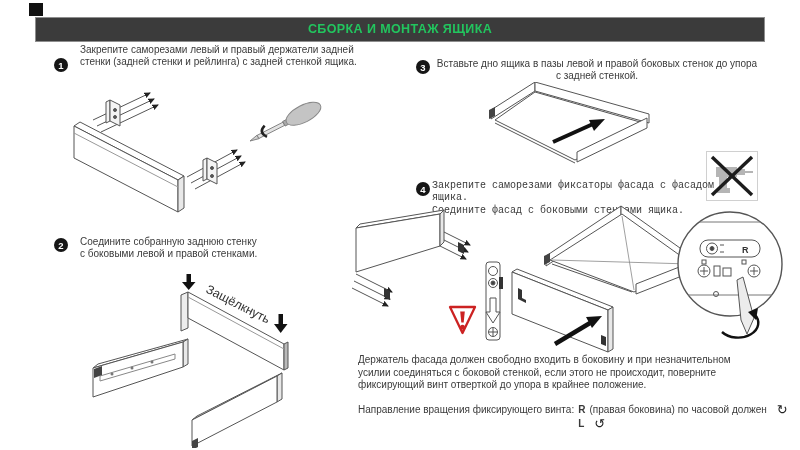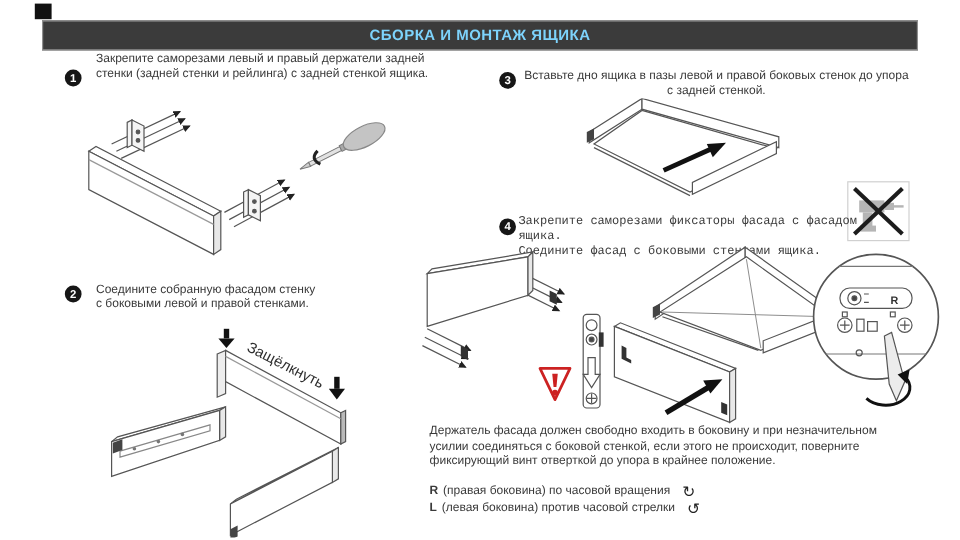"СБОРКА И МОНТАЖ ЯЩИКА" .hbar { color: #7dd3fc -> #22c55e }
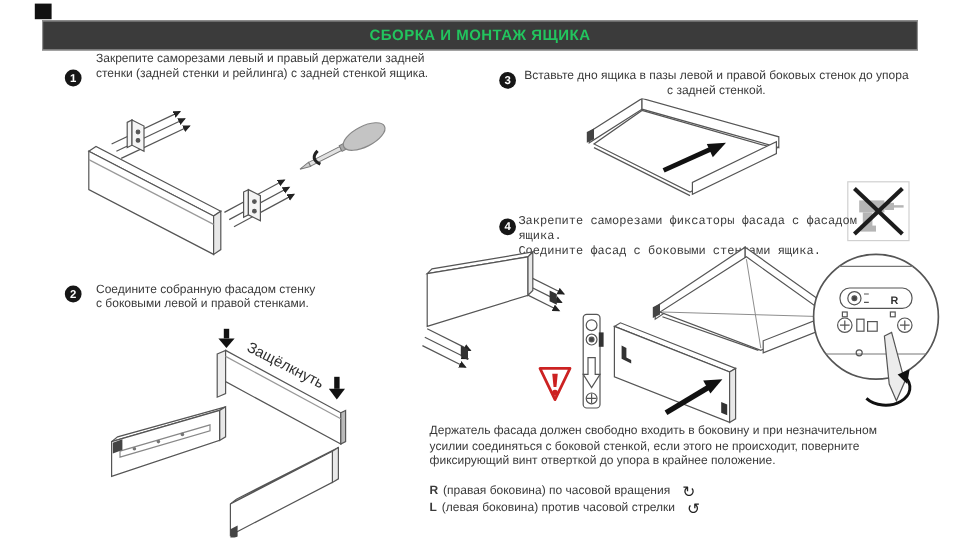"Соедините собранную фасадом стенку" div.abs { text: фасадом -> заднюю }
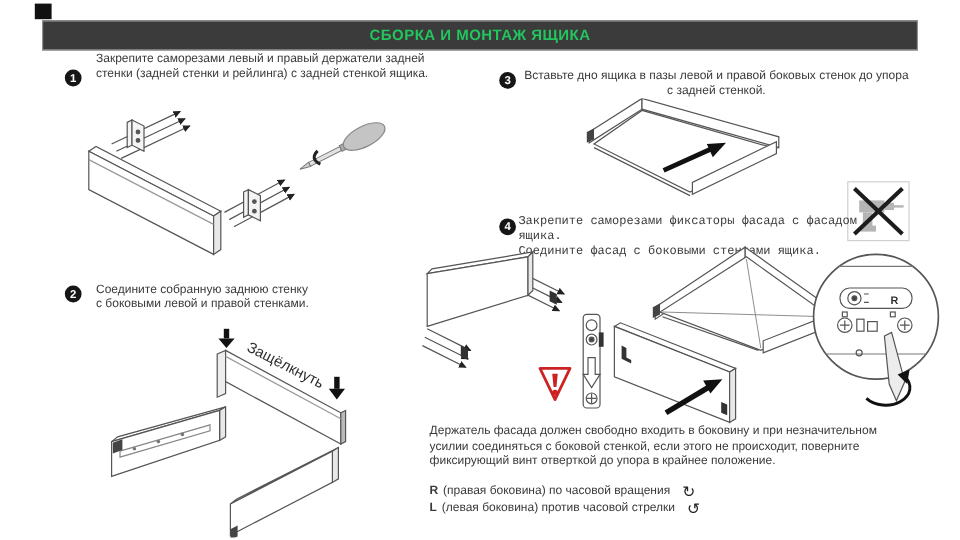"Направление вращения фиксирующего винта:" span { html: none -> <span>Направление вращения фиксирующего винта:</span> }
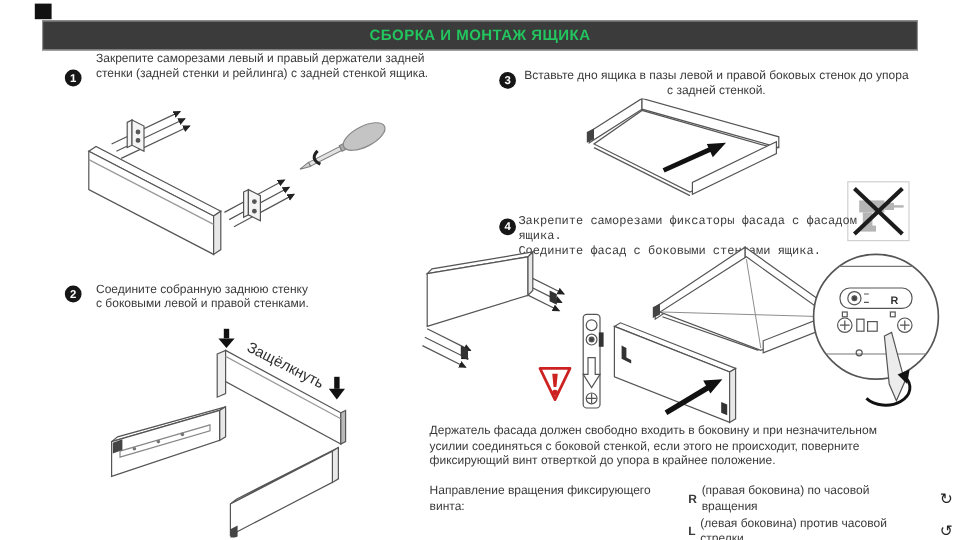"(правая боковина) по часовой вращения" span { text: вращения -> должен }
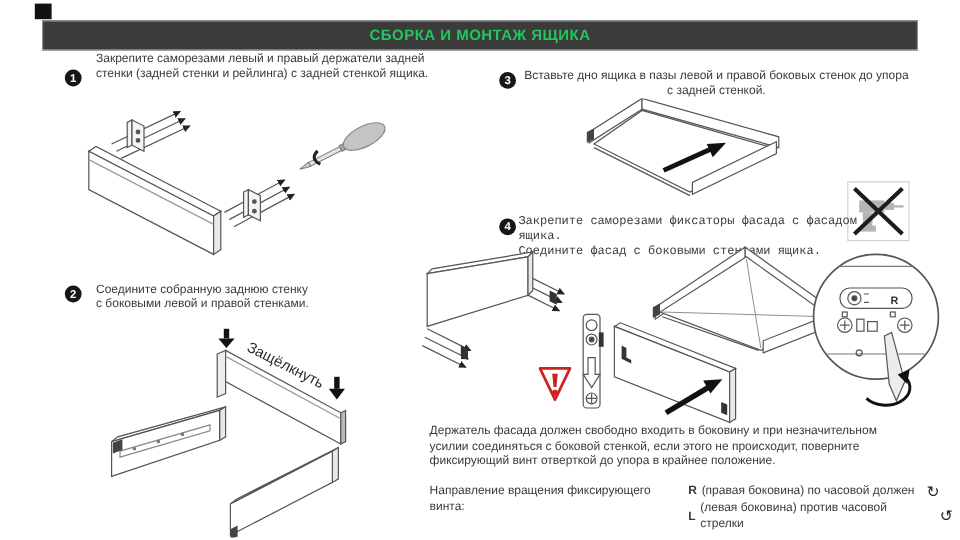"(левая боковина) против часовой стрелки" span { html: <span>(левая боковина) против часовой стрелки</span> -> none }
